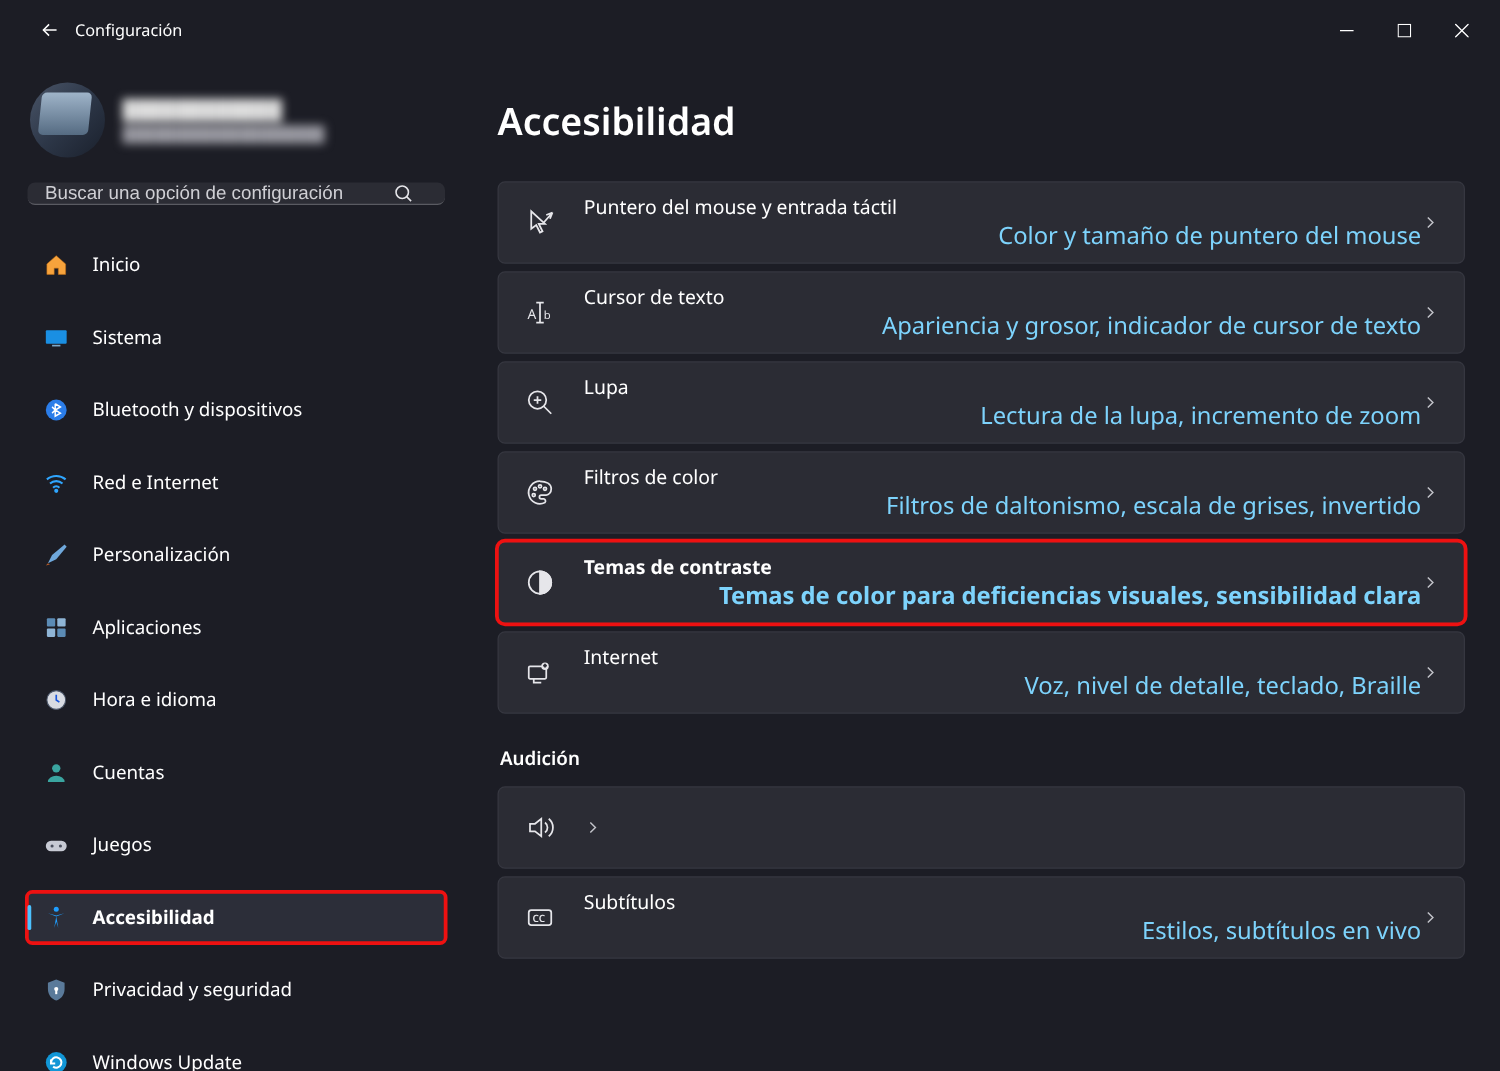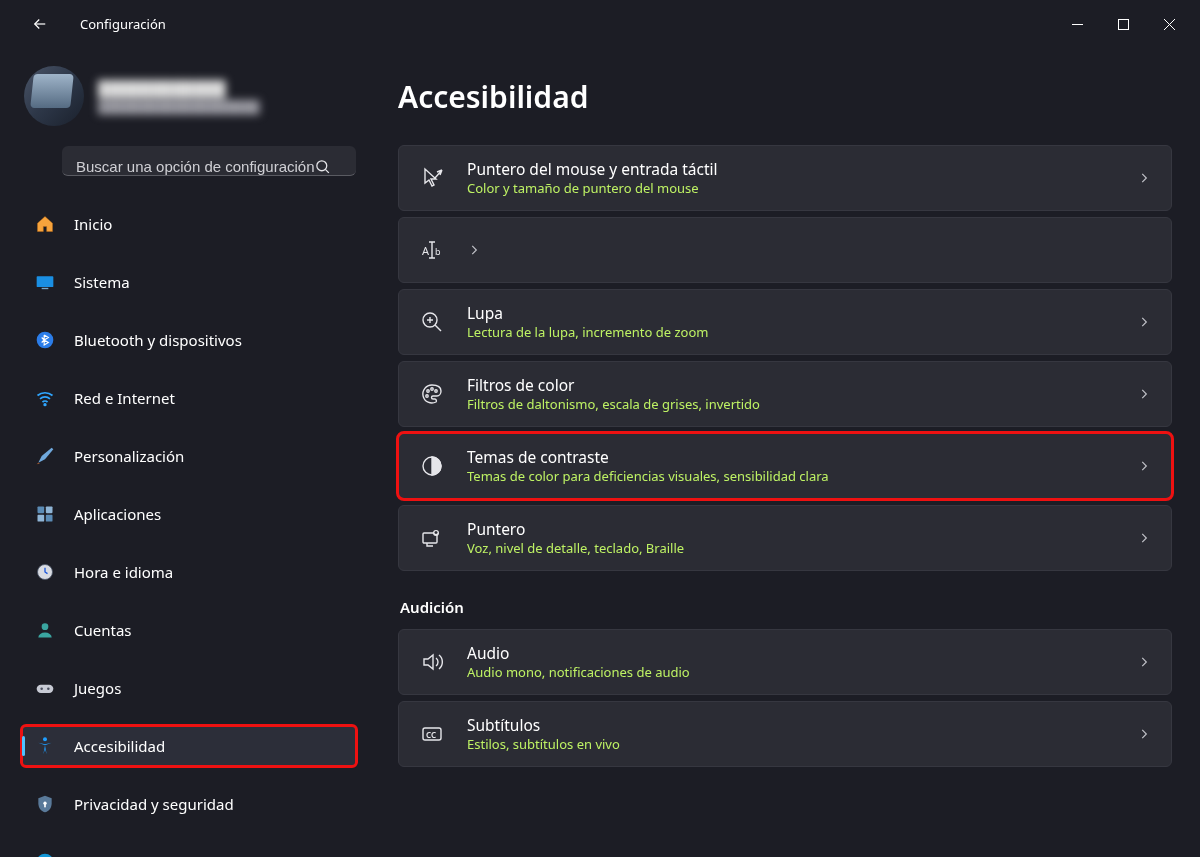"Configuración" .titlebar-left { gap: 20px -> none }
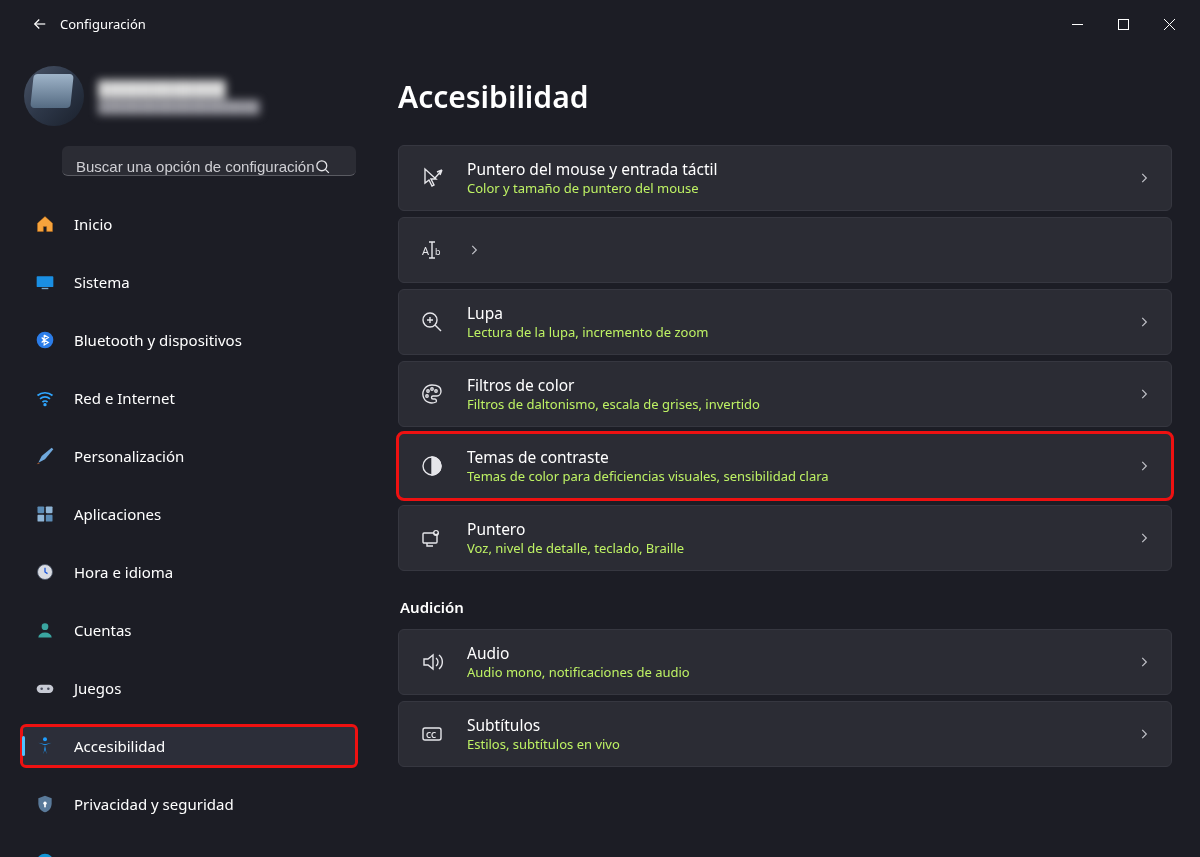"Buscar una opción de configuración" .search { margin-left: 40px -> none; padding: 12px 6px 0 14px -> 0 6px 0 14px }
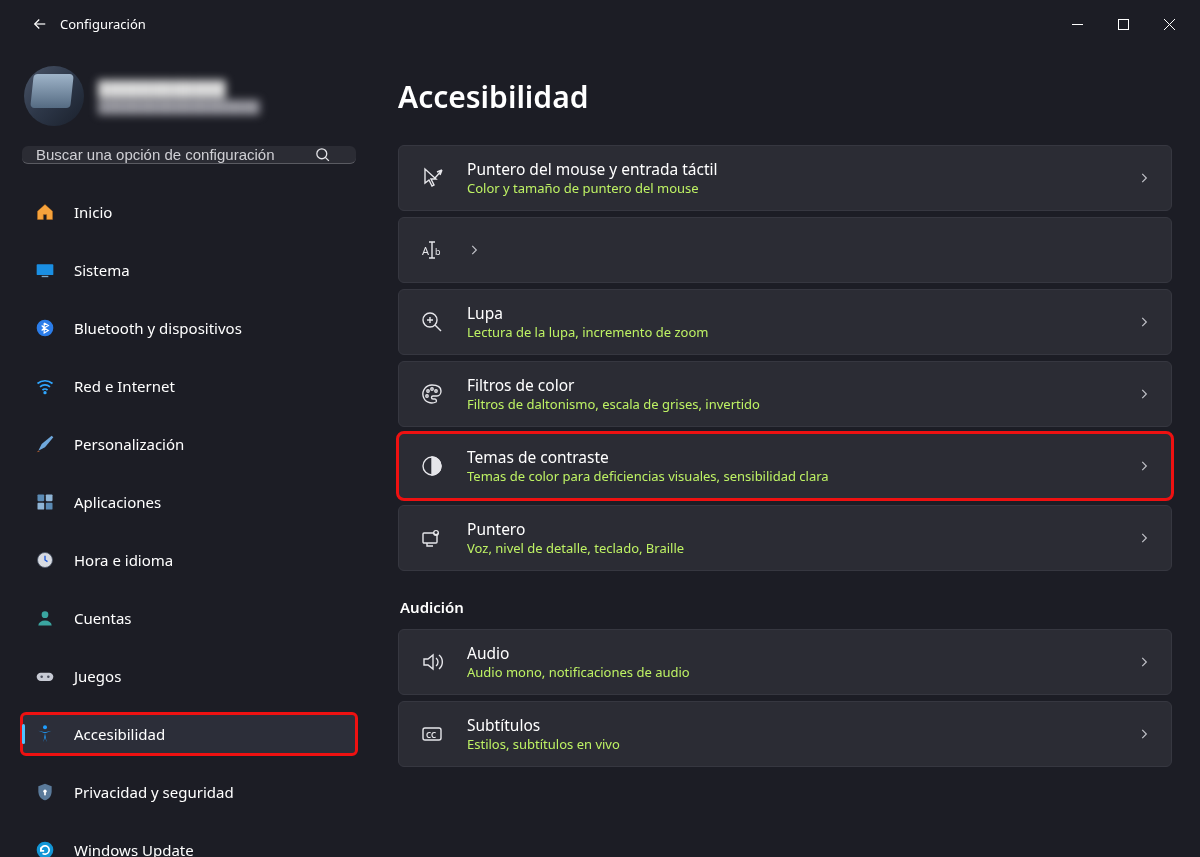"Color y tamaño de puntero" .card-sub { color: #bef264 -> #7dd3fc; font-size: 13px -> 19px; text-align: none -> right }
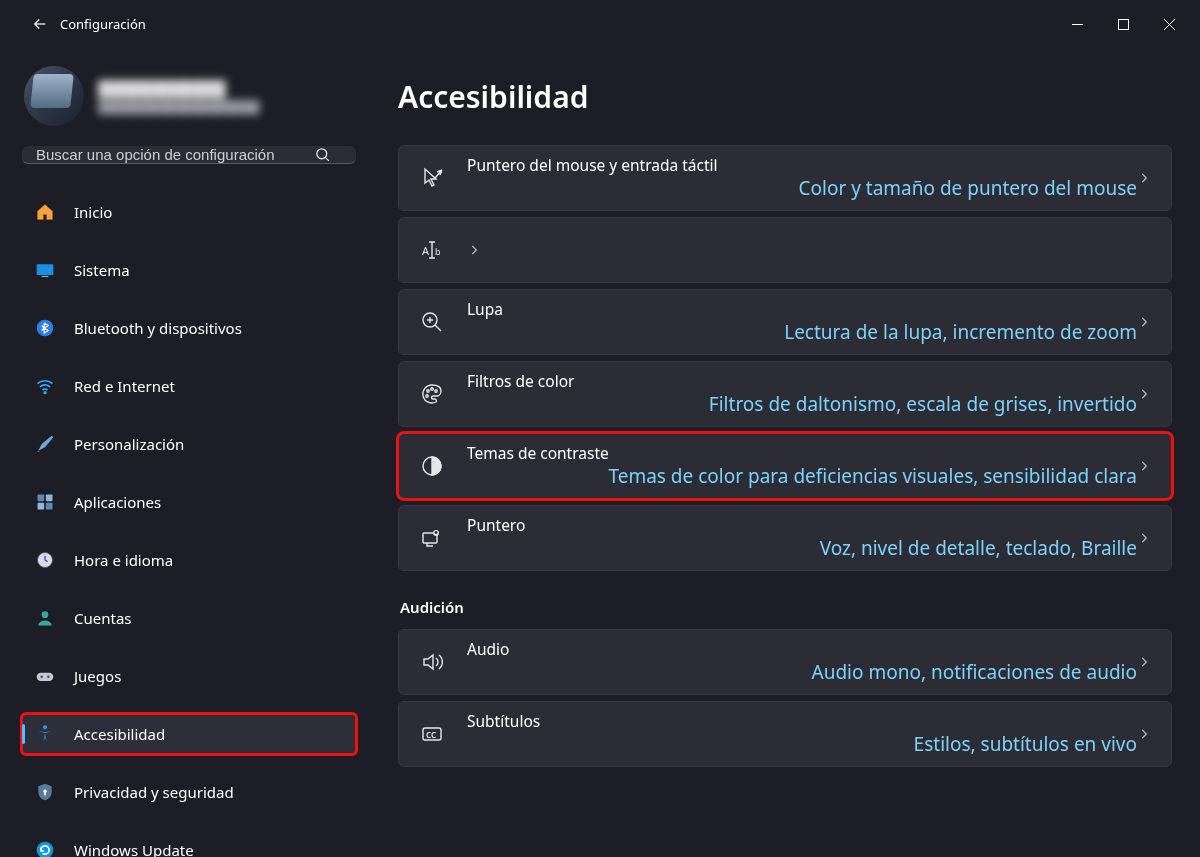"Cursor de texto" div.card-text { html: none -> <div> <div>Cursor de texto</div> <div>Apariencia y grosor, indicador de cursor de texto</div> </div> }
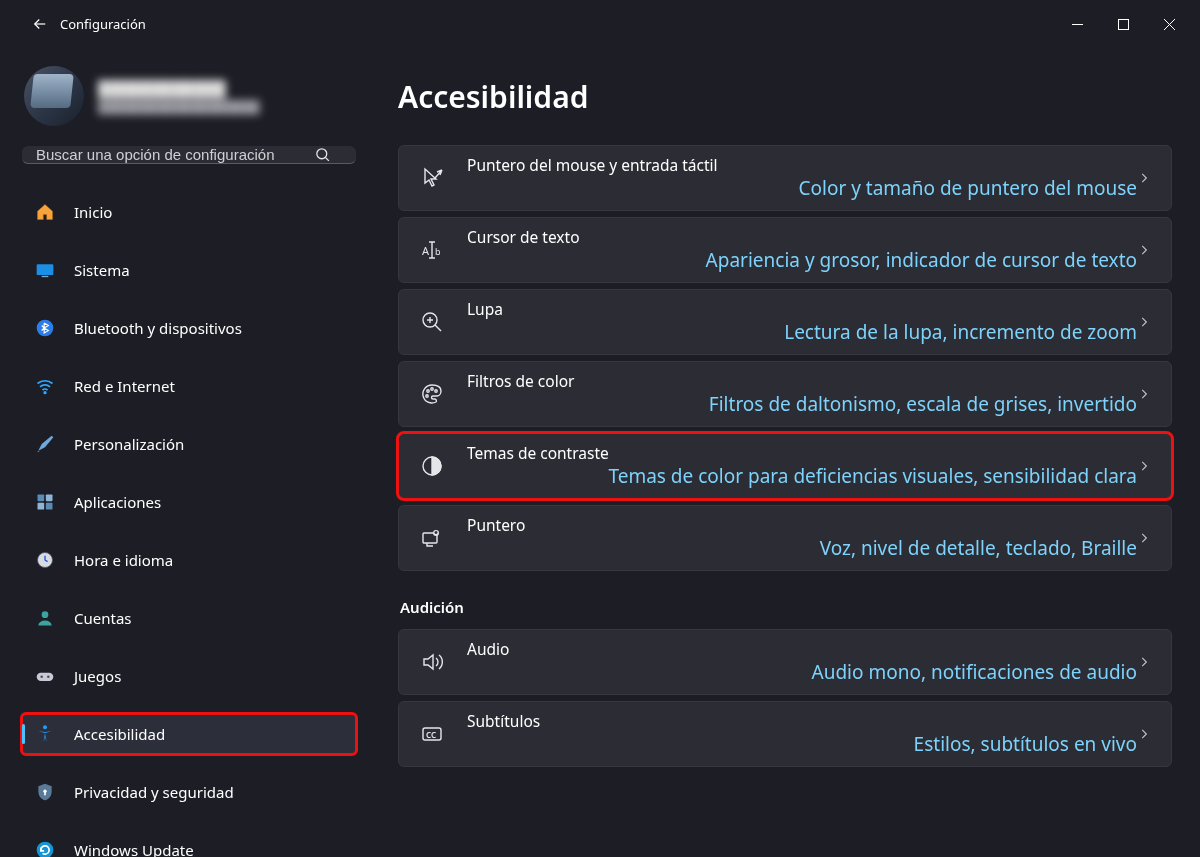"Temas de contraste" .highlight-red { font-weight: none -> bold }
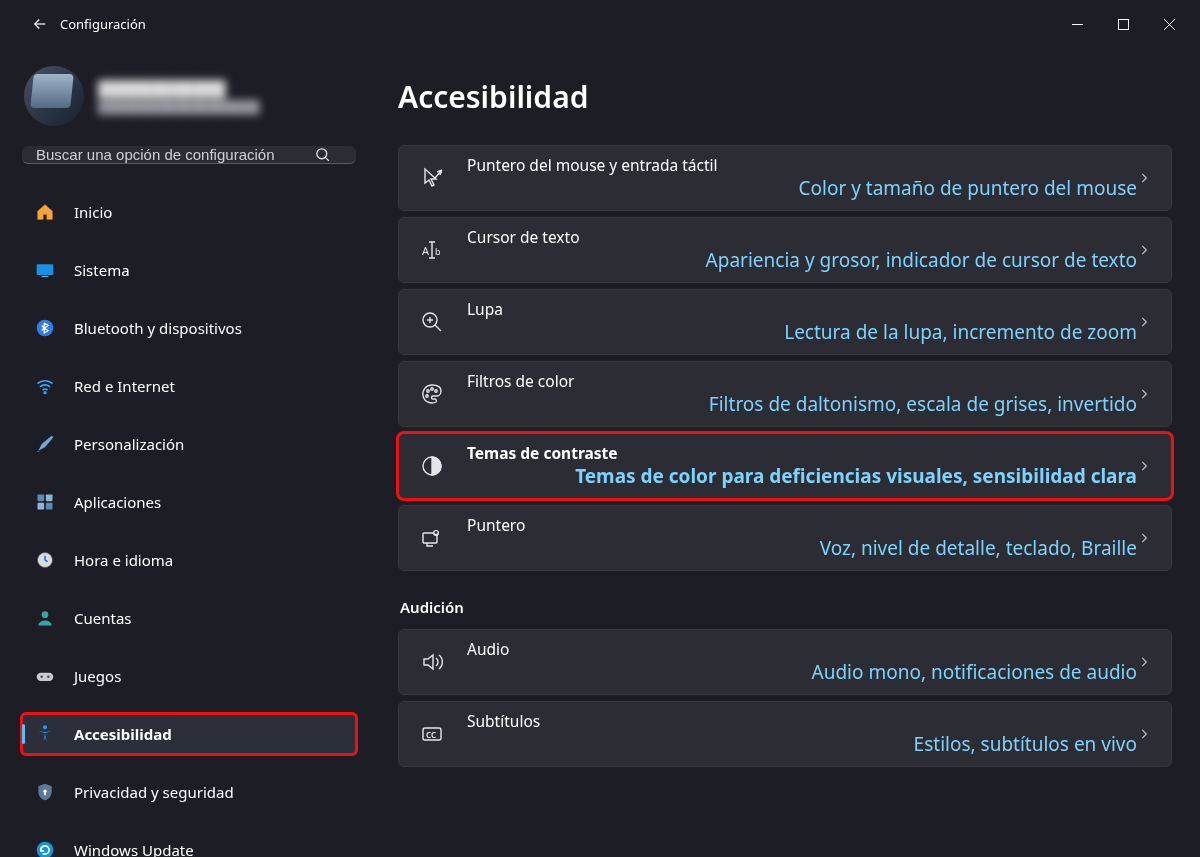"Puntero" div.card-title { text: Puntero -> Internet }
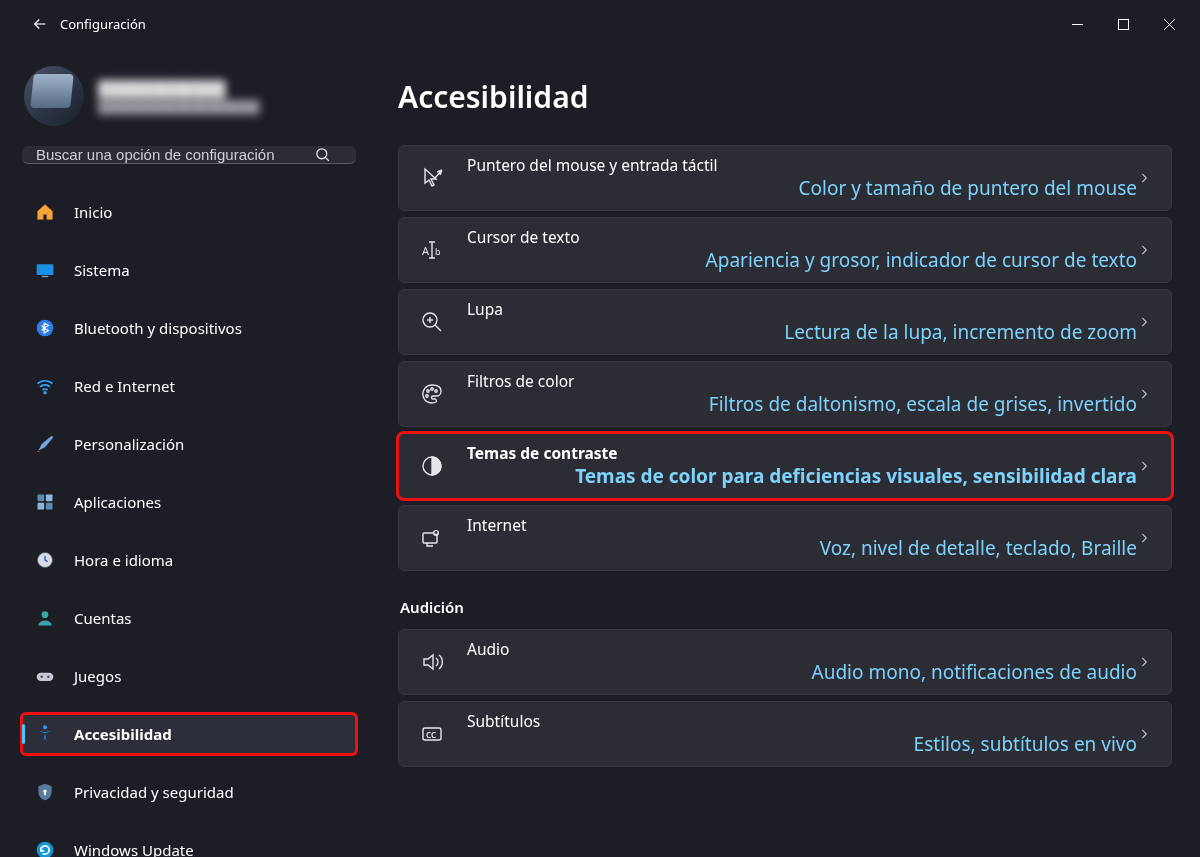"Audio" div.card-text { html: <div> <div>Audio</div> <div>Audio mono, notificaciones de audio</div> </div> -> none }
